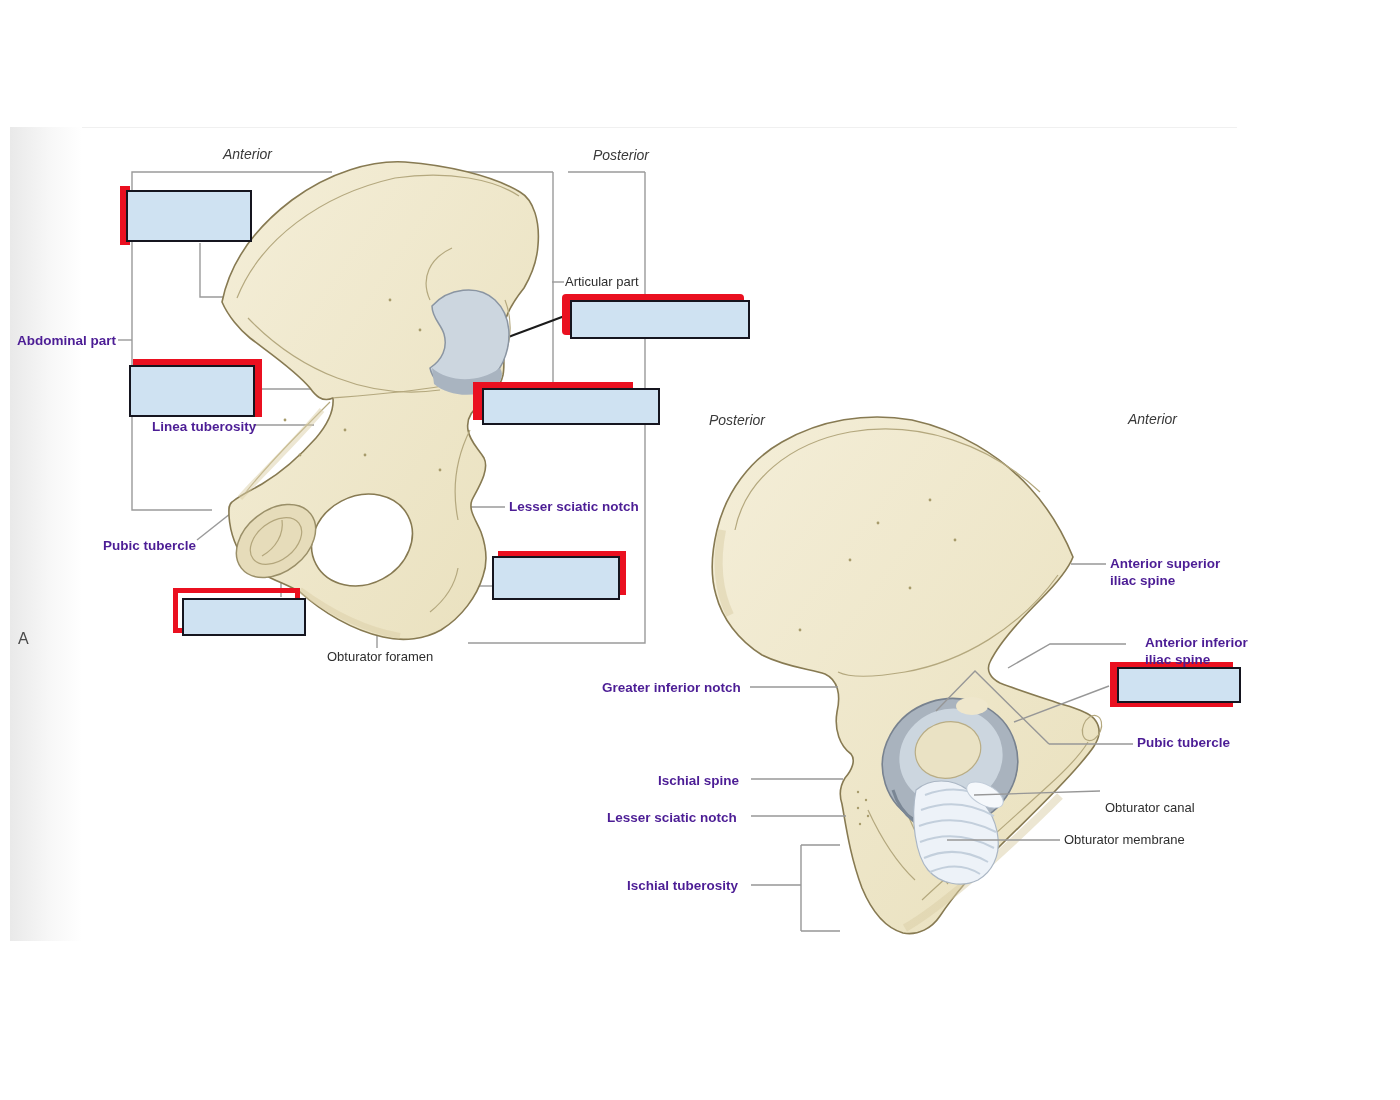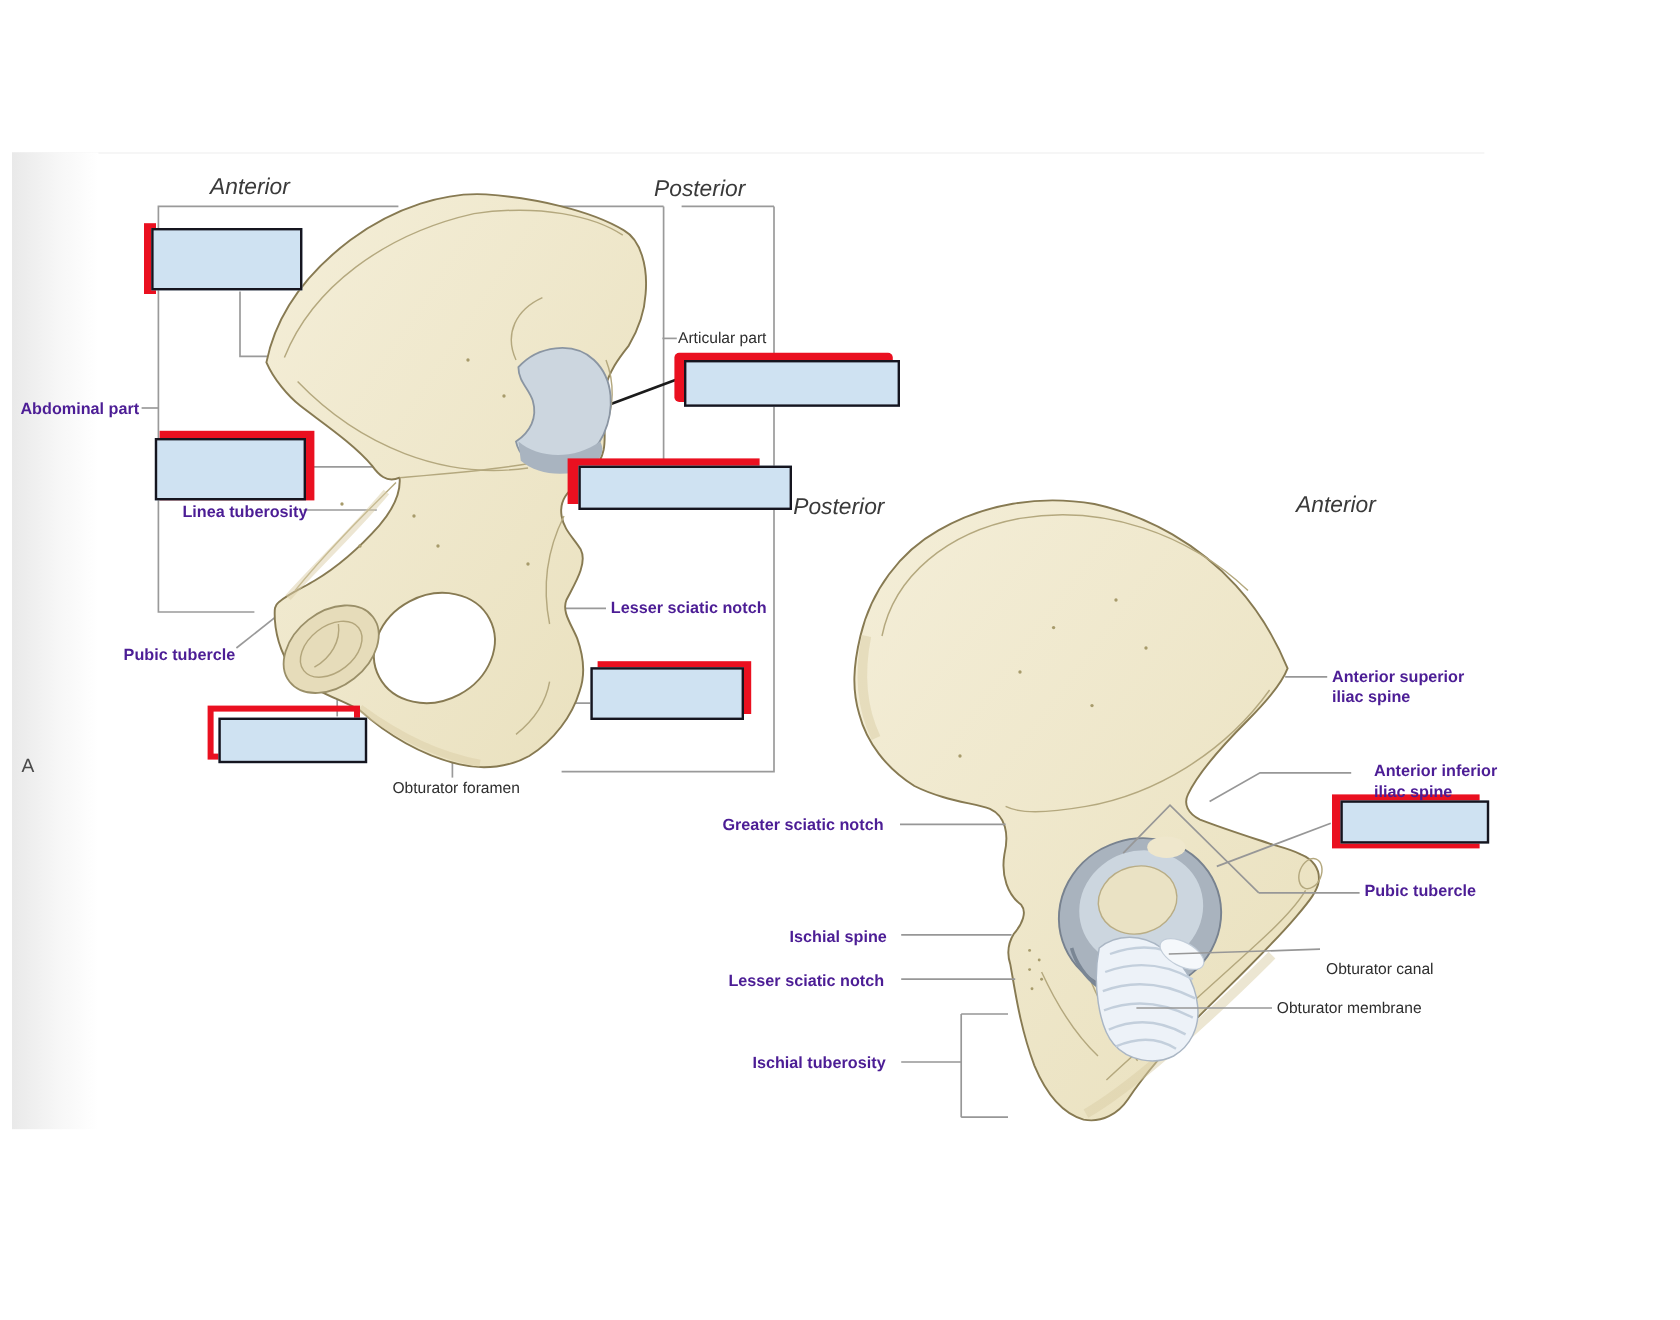"Anterior" .ital { font-size: 19px -> 14px; margin-left: none -> 48px }
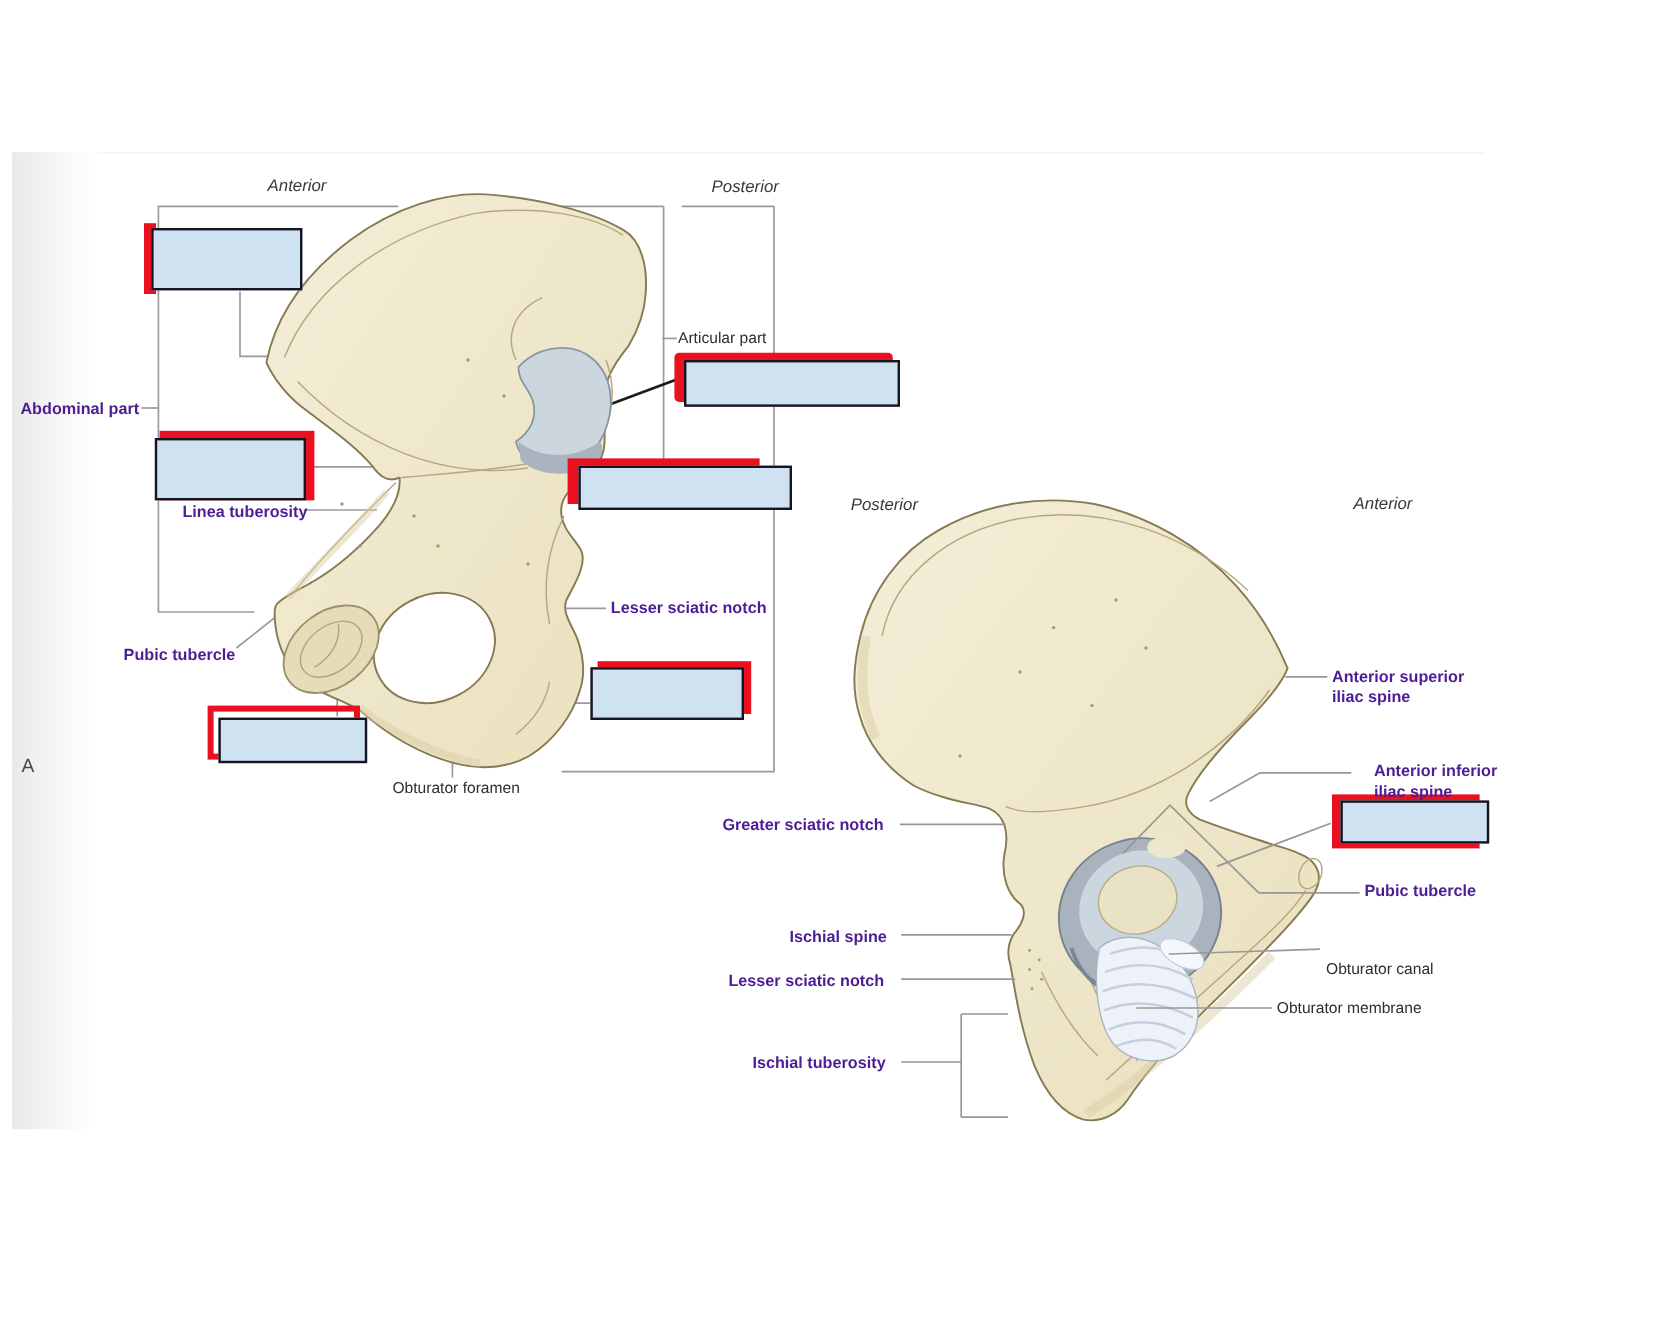"Greater sciatic notch" div.lbl { text: sciatic -> inferior }
